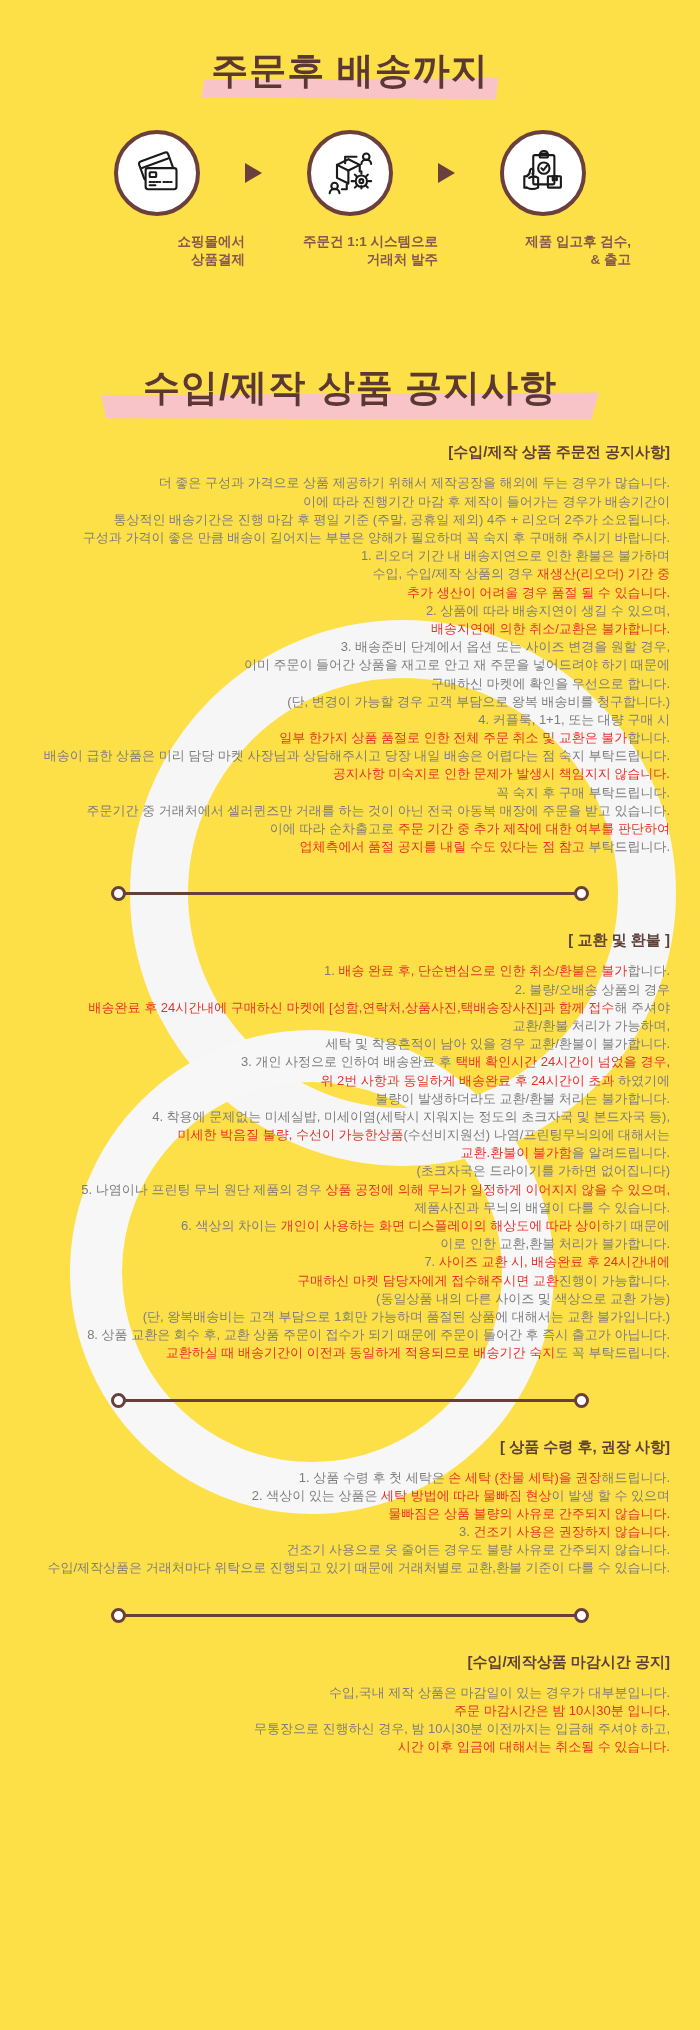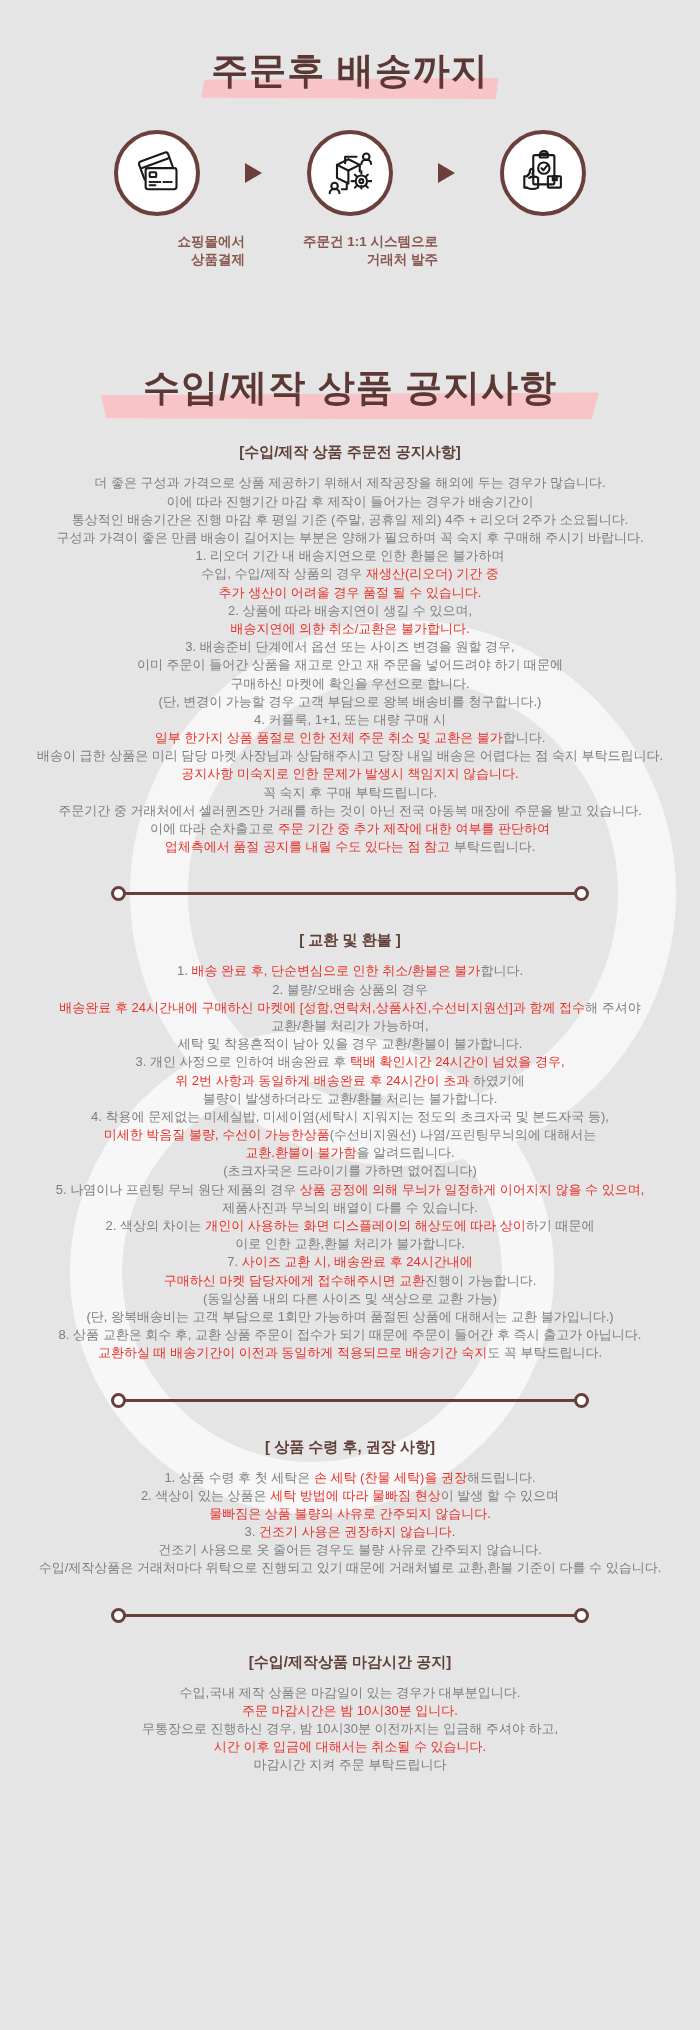"주문후 배송까지" .page { background: #e5e5e5 -> #fde047 }
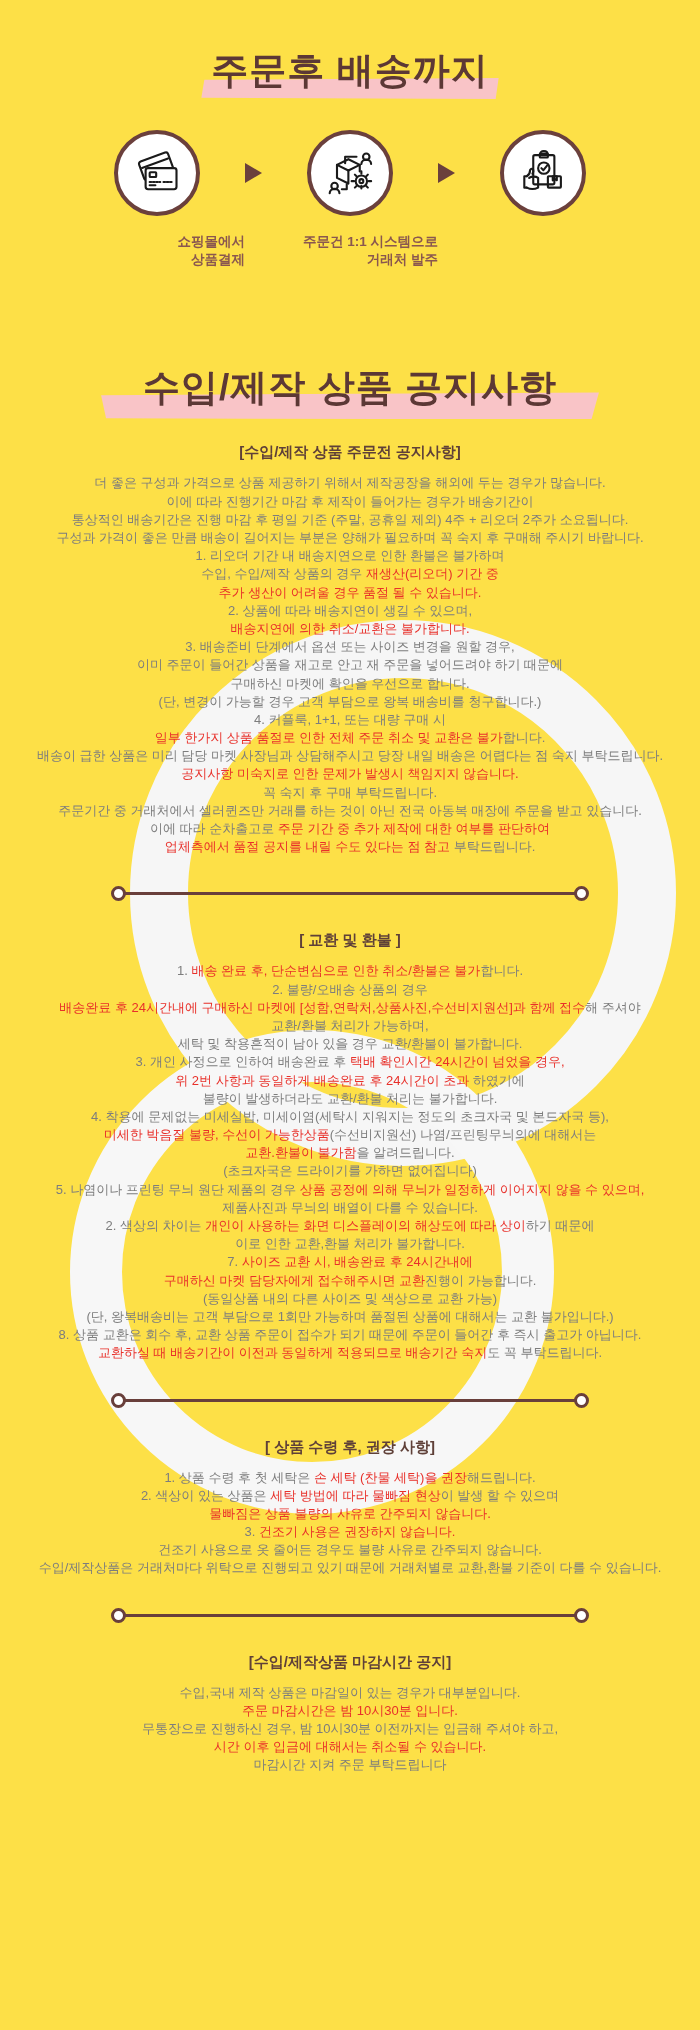"제품 입고후 검수," div.cap { html: none -> <div> <span>제품 입고후 검수,</span><br> <span>&amp; 출고</span> </div> }
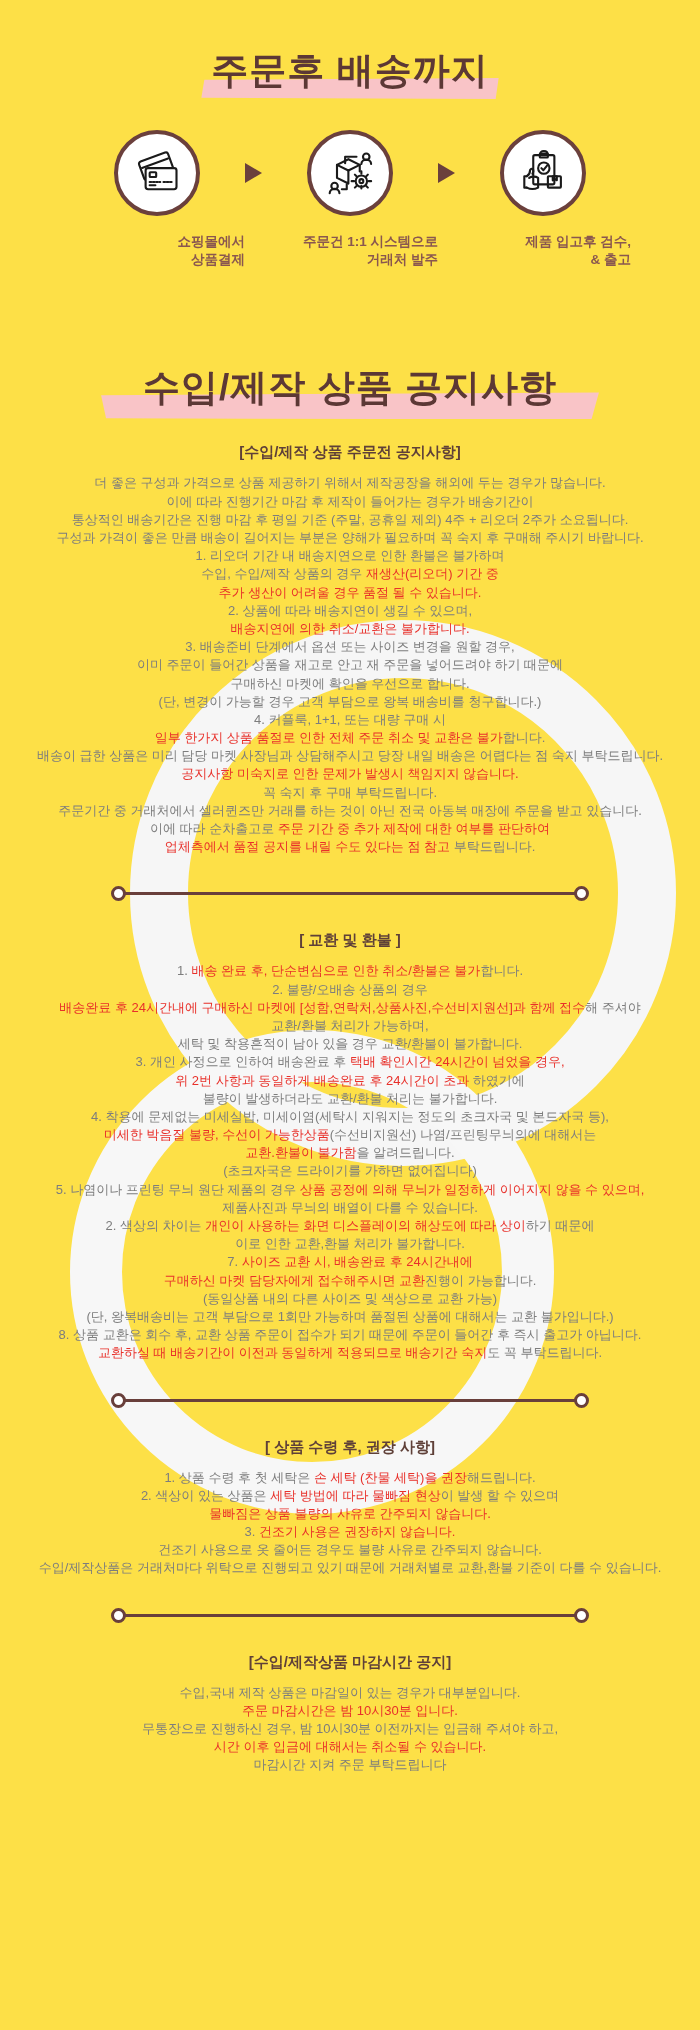"[수입/제작 상품 주문전 공지사항]" .notice-body { text-align: center -> right }
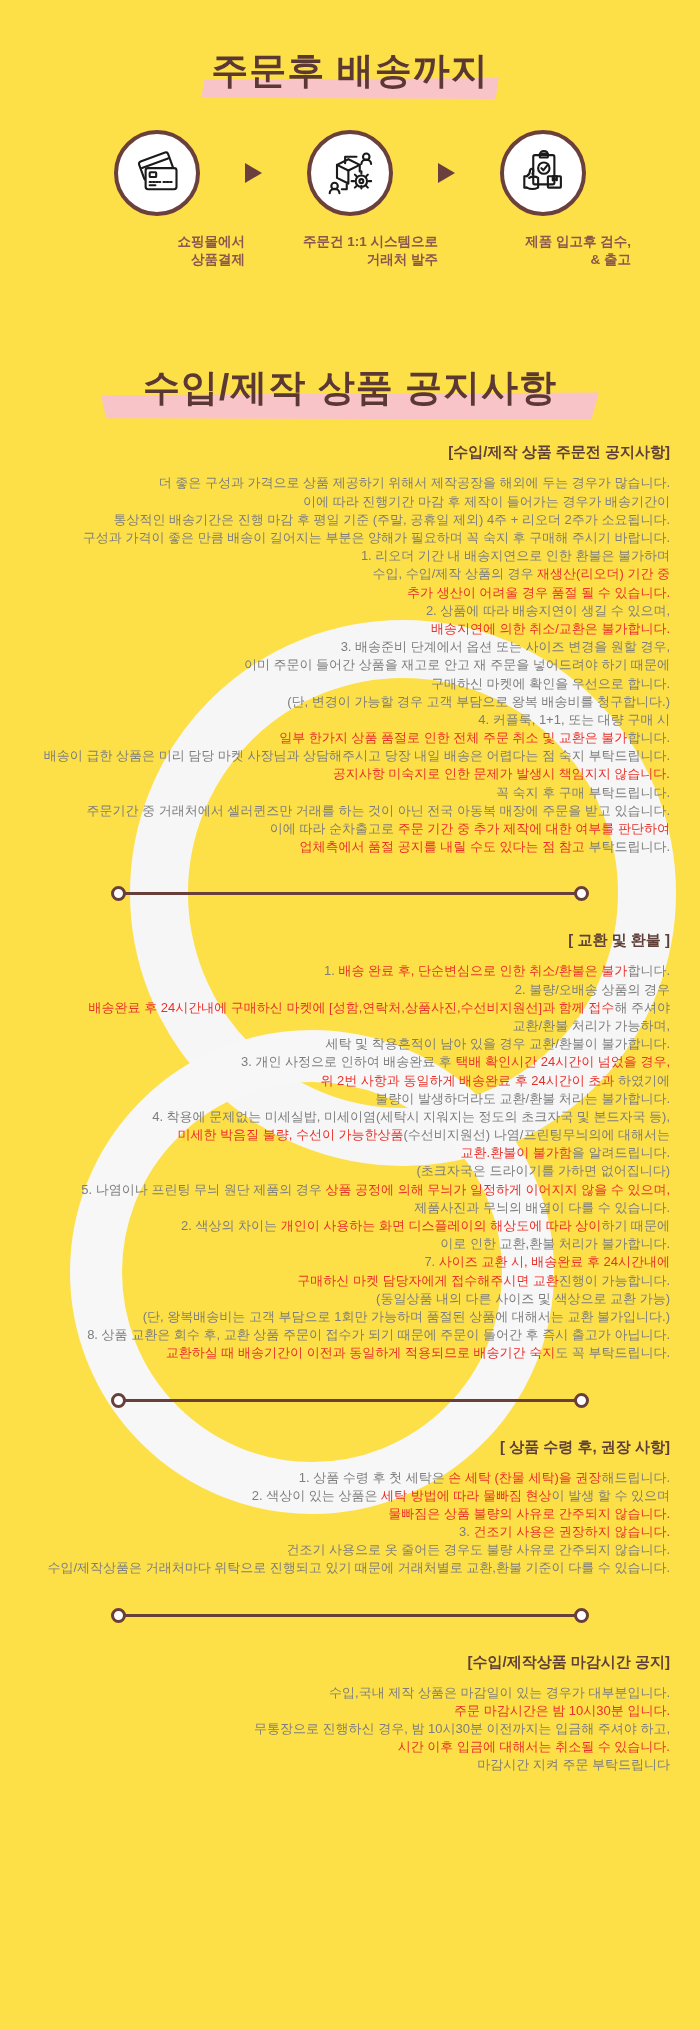"배송완료 후 24시간내에 구매하신 마켓에" span.red { text: 성함,연락처,상품사진,수선비지원선 -> 성함,연락처,상품사진,택배송장사진 }
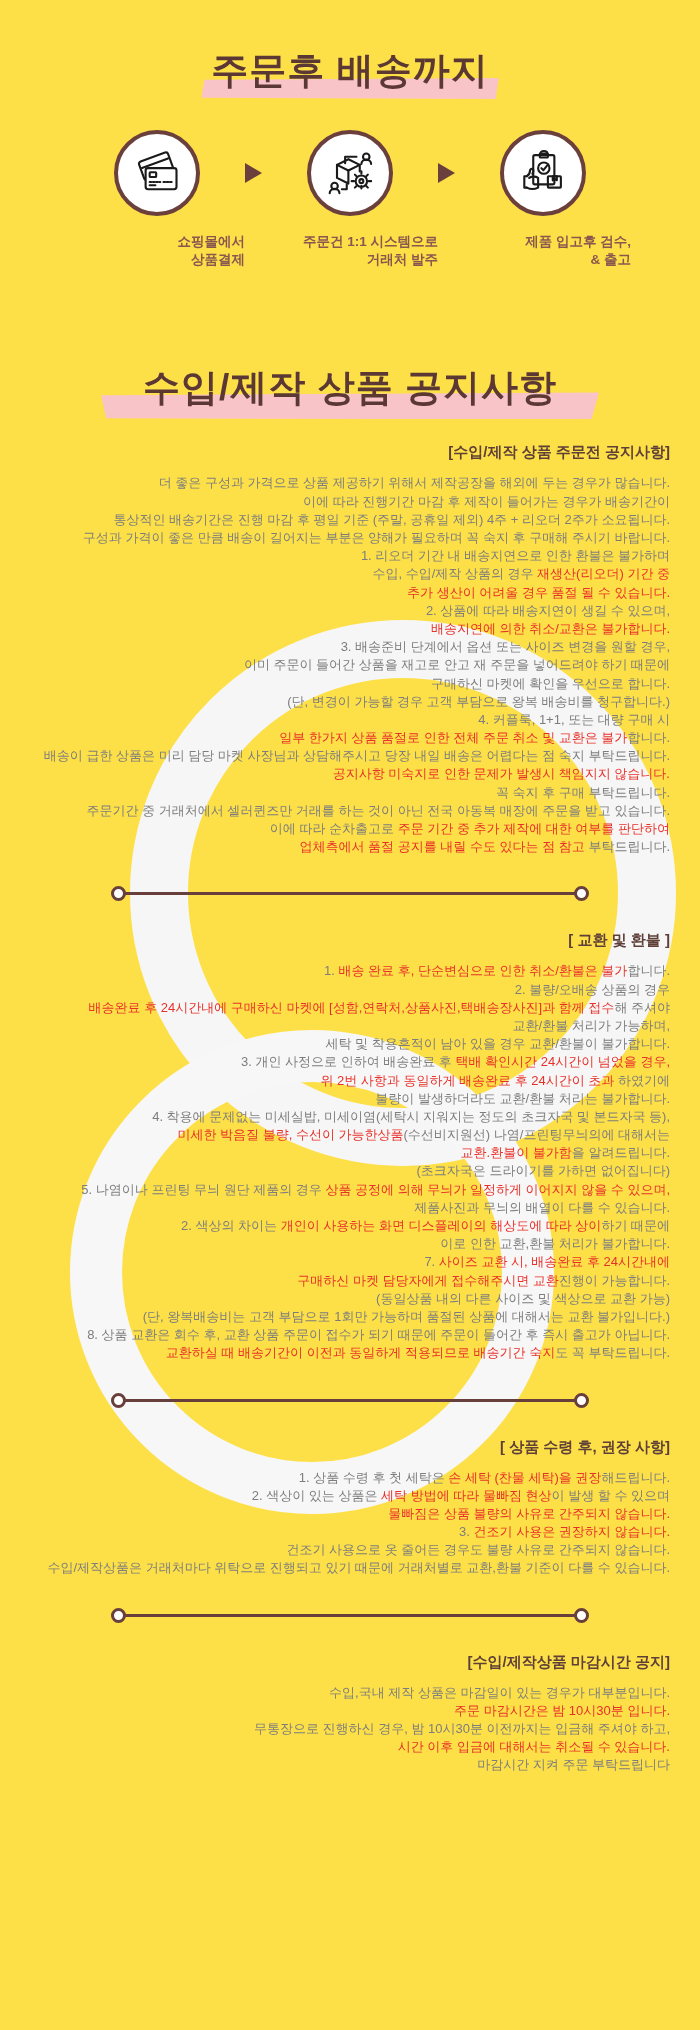"2. 색상의 차이는" span { text: 2 -> 6 }
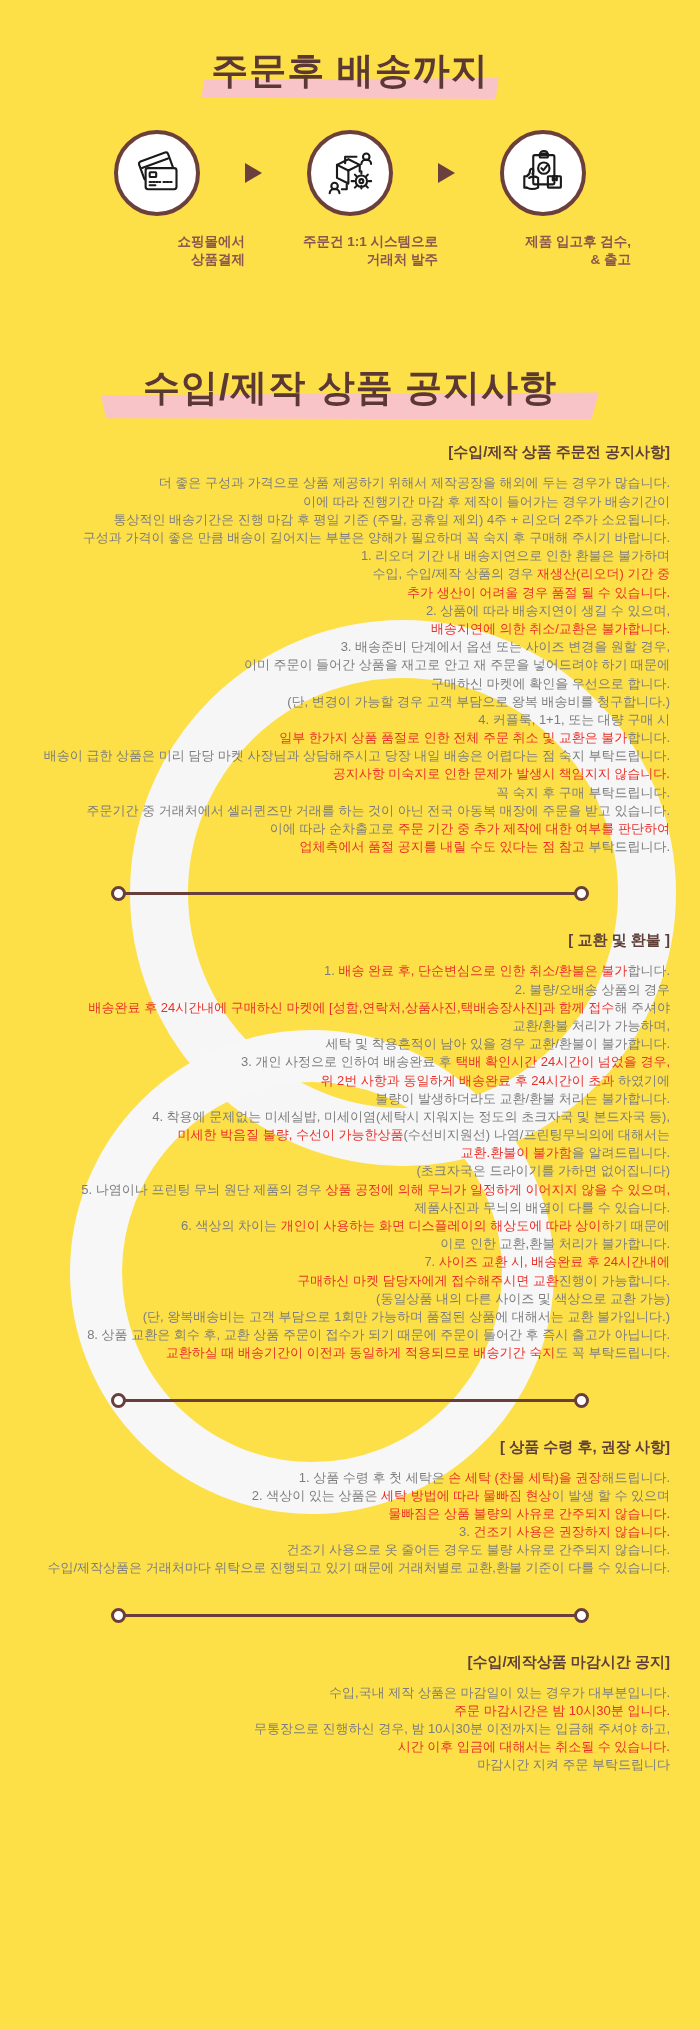"마감시간 지켜 주문 부탁드립니다" p.para { html: <p><span>마감시간 지켜 주문 부탁드립니다</span></p> -> none }
